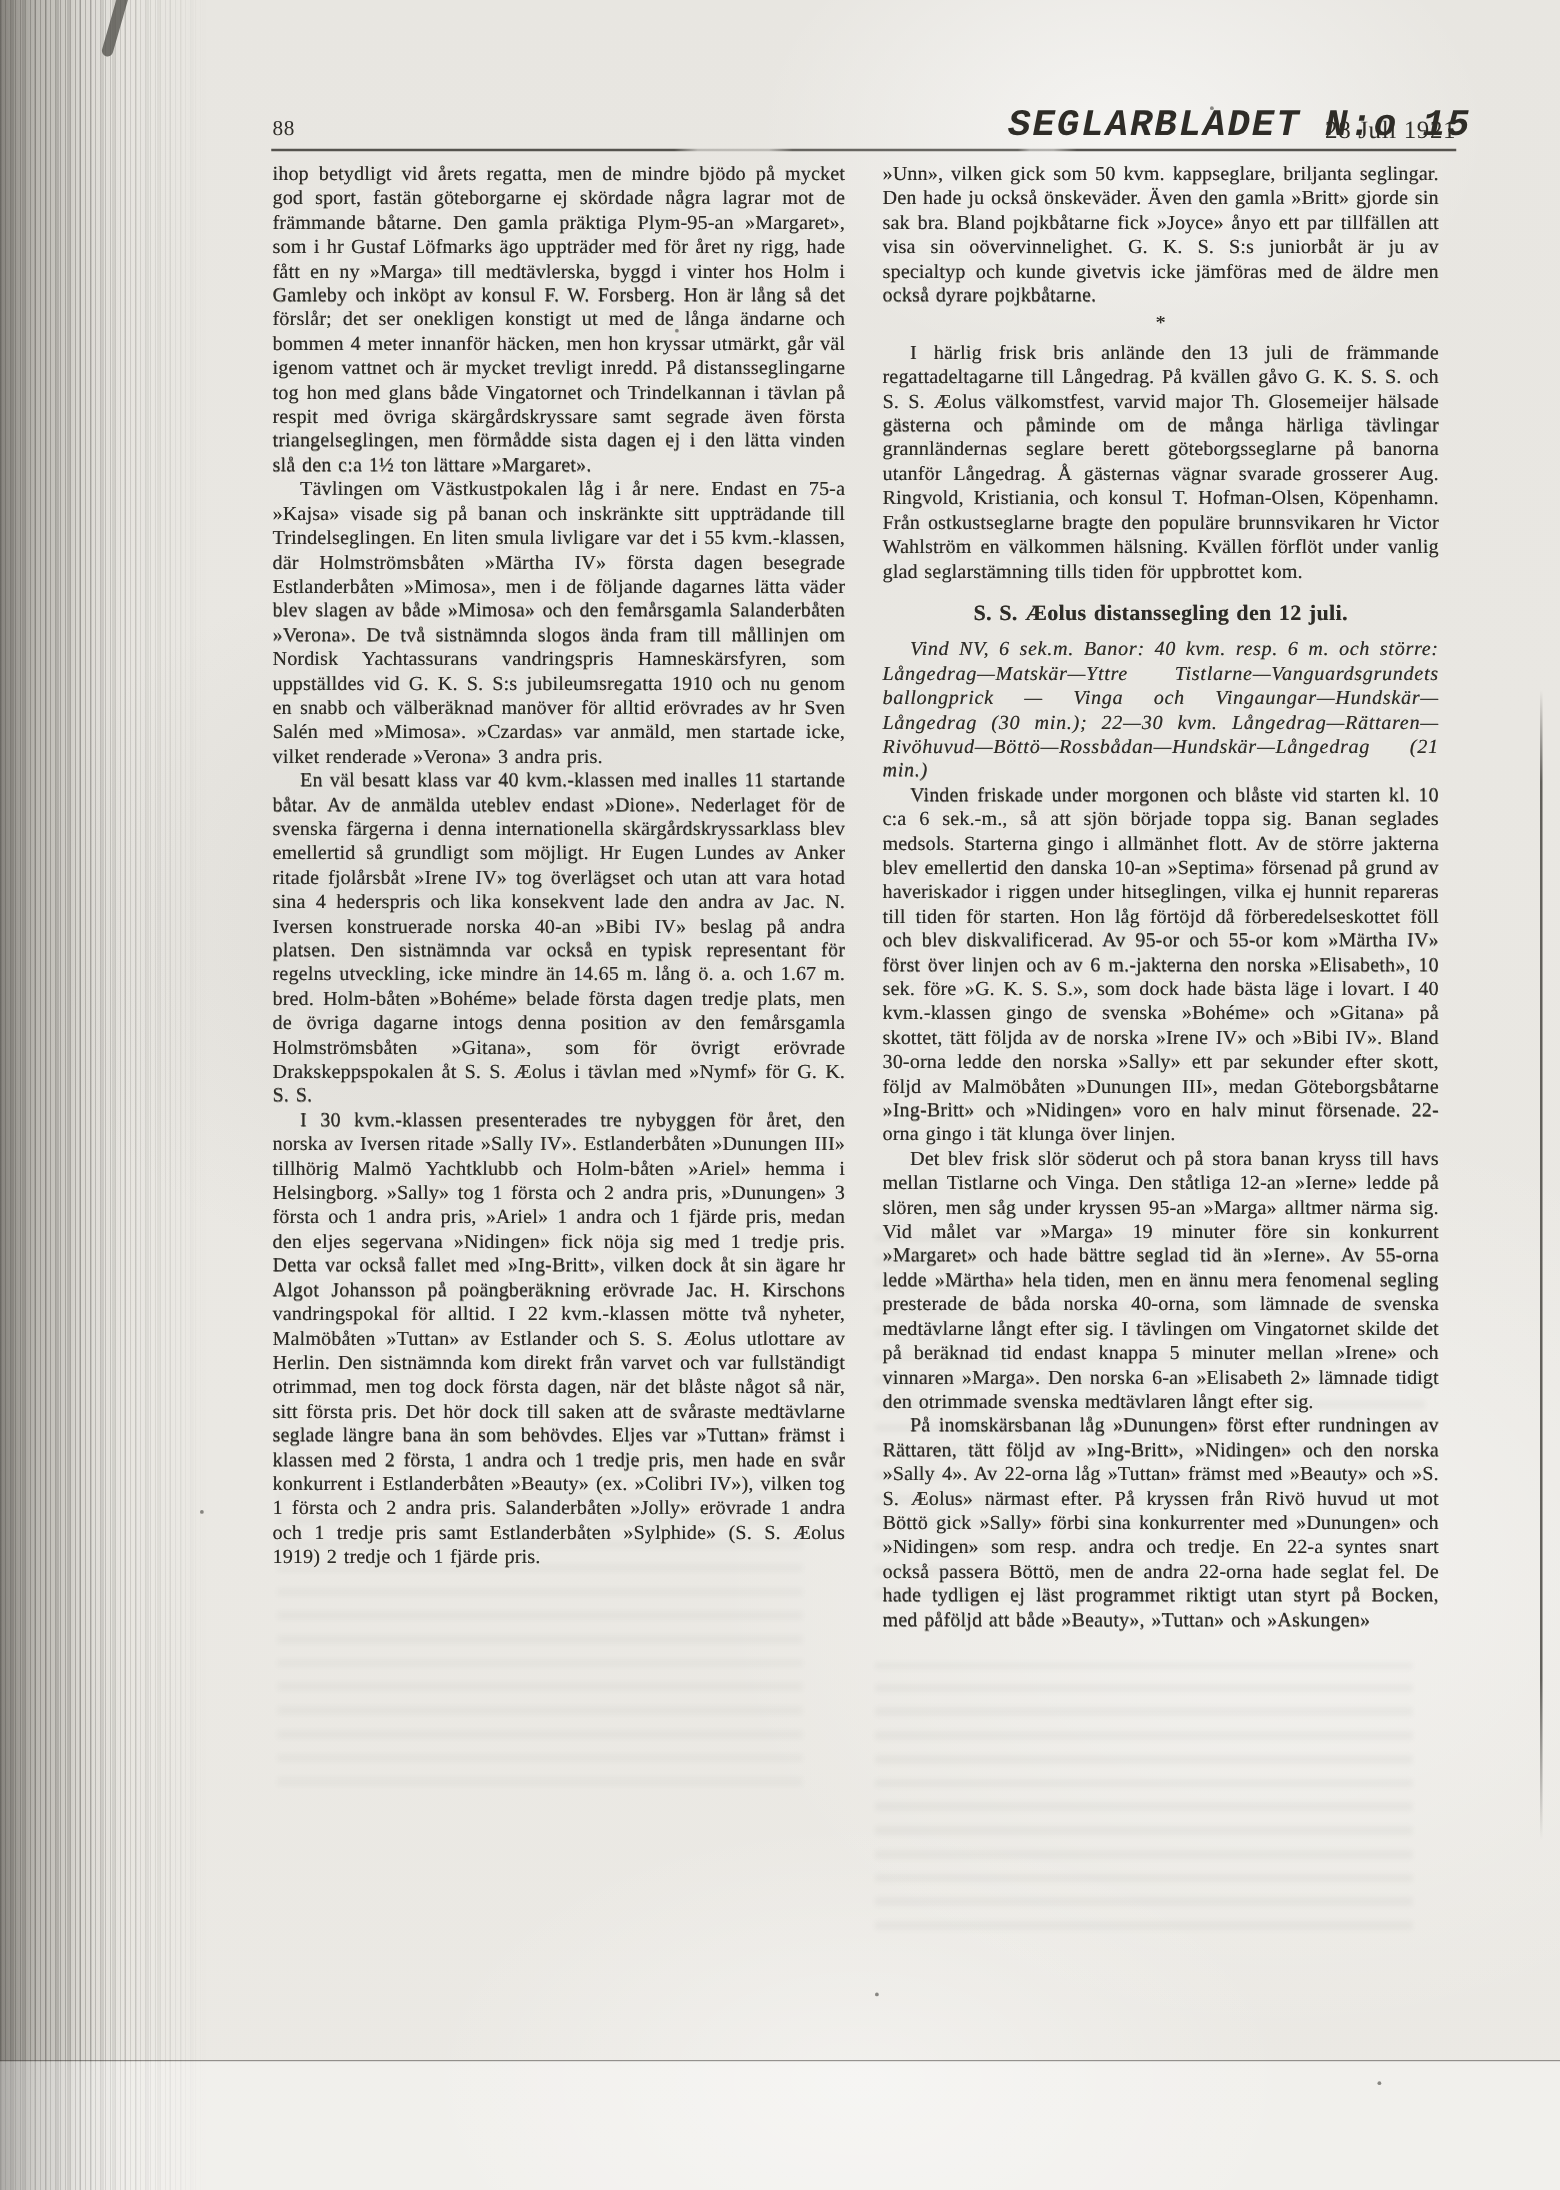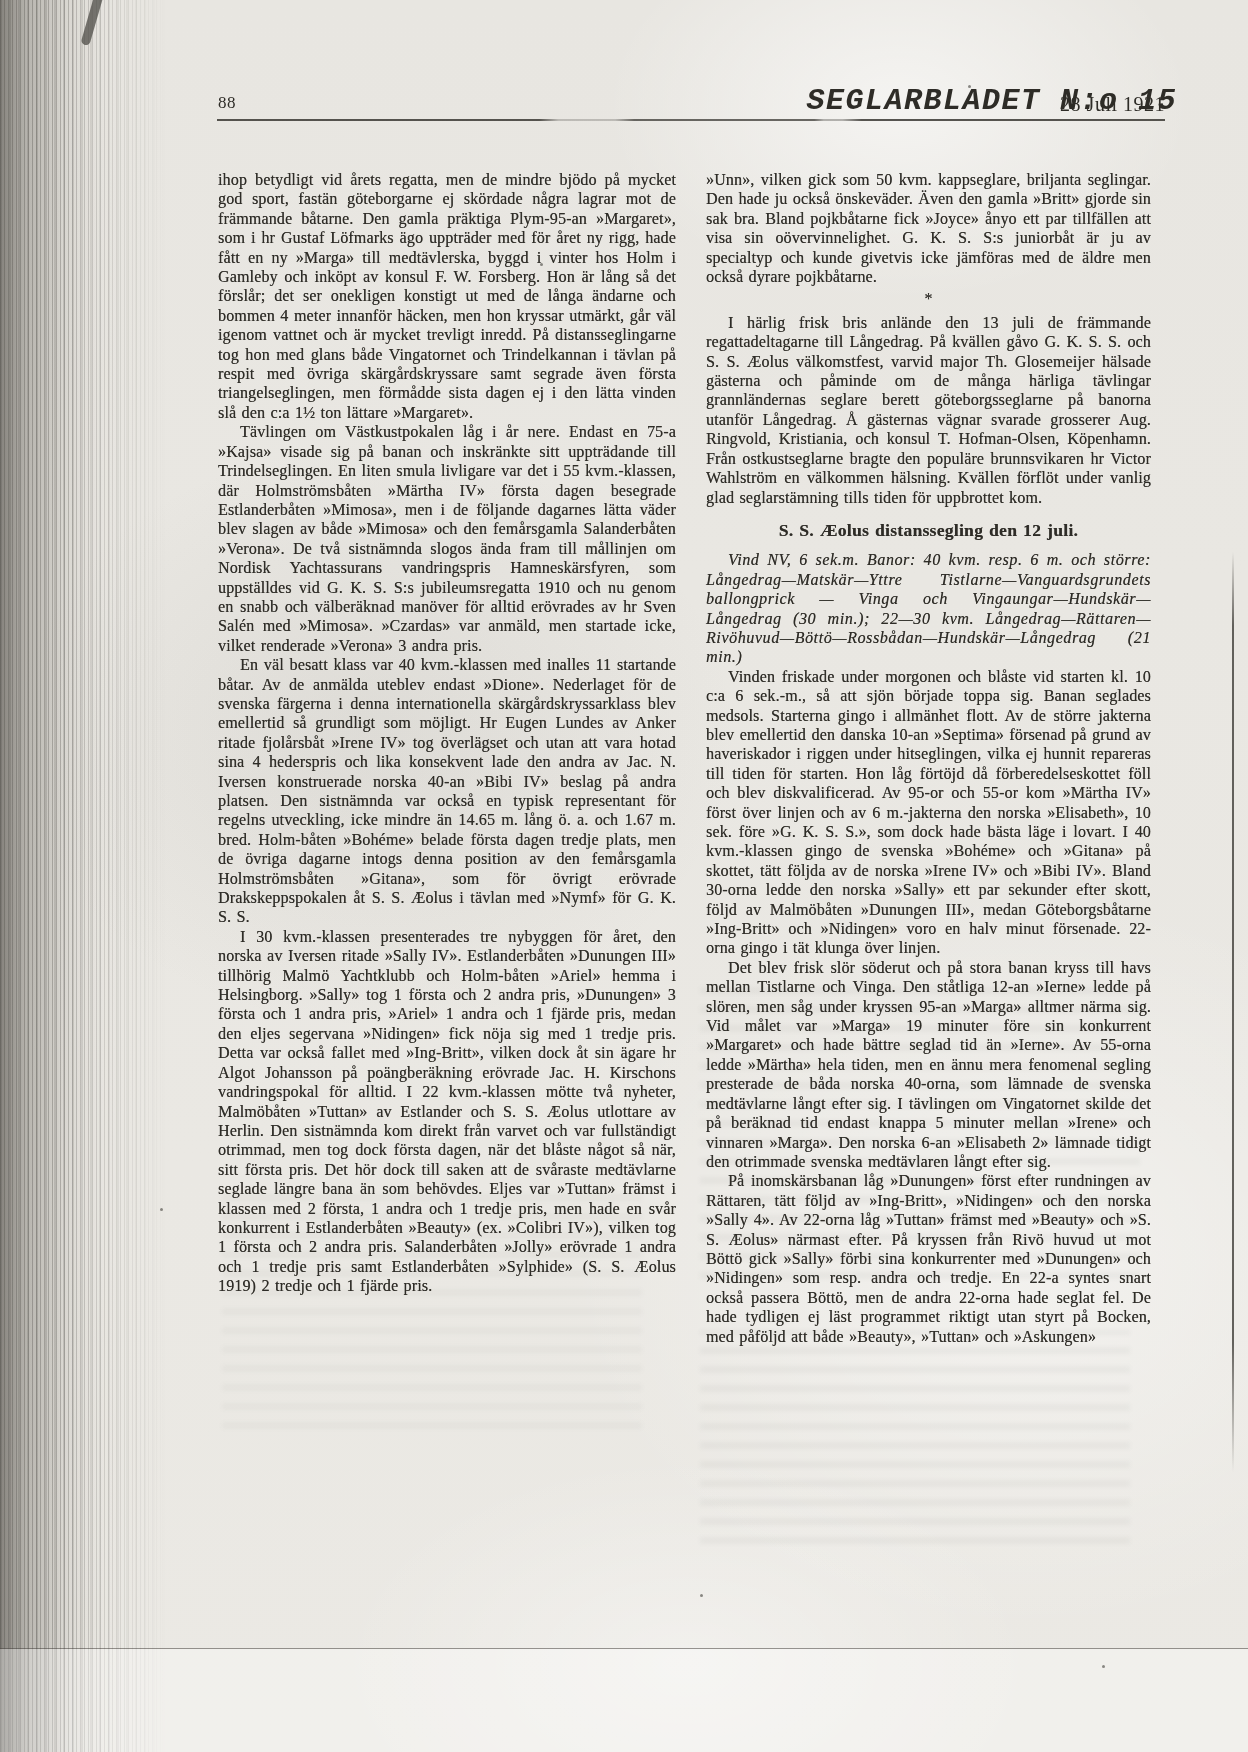"ihop betydligt vid årets regatta," .columns { margin-top: 40px -> none }
